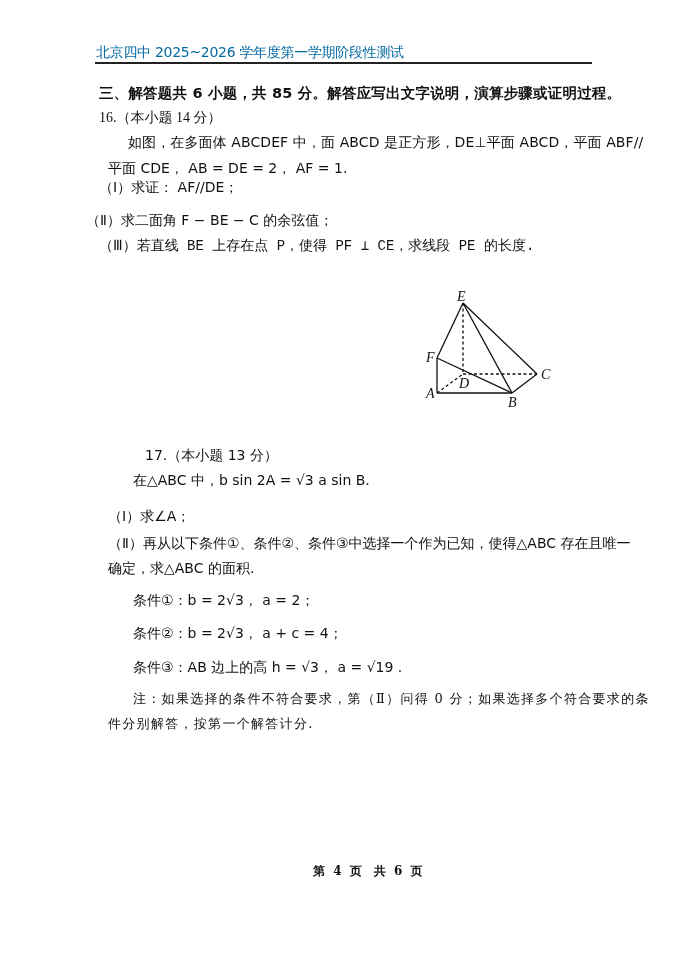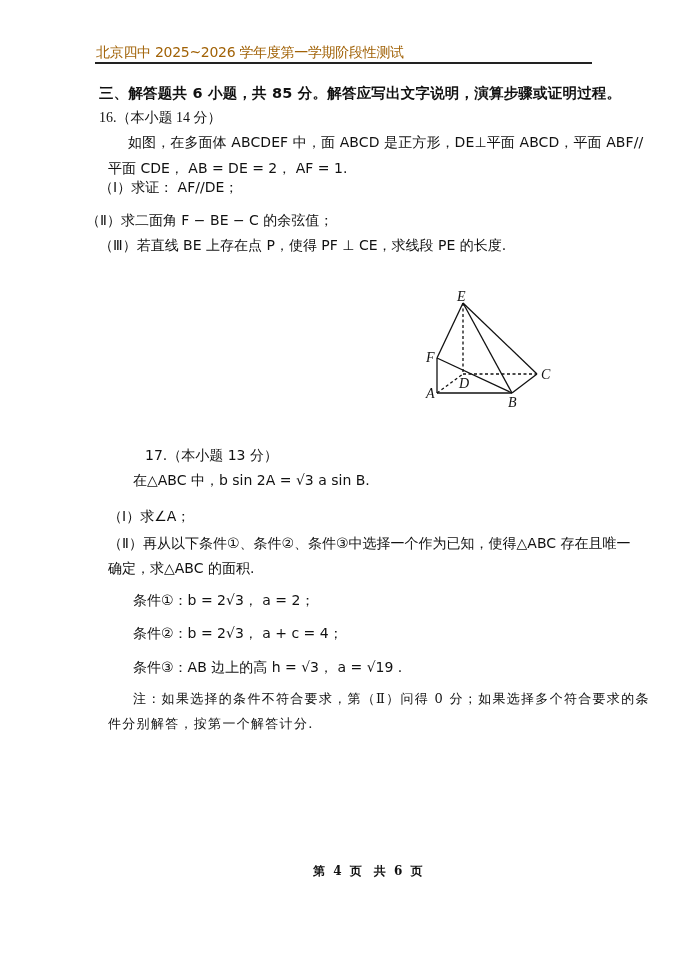"北京四中 2025~2026 学年度第一学期阶段性测试" .header { color: #a16207 -> #0369a1 }
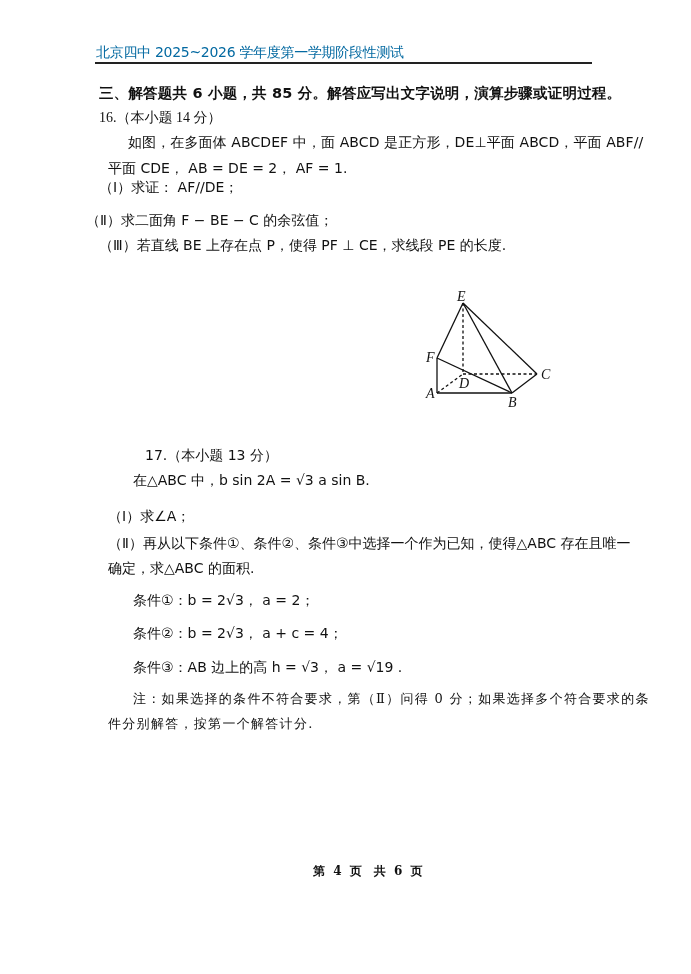"（Ⅲ）若直线 BE 上存在点 P，使得 PF" div.abs { font-family: none -> Liberation Mono, monospace }
